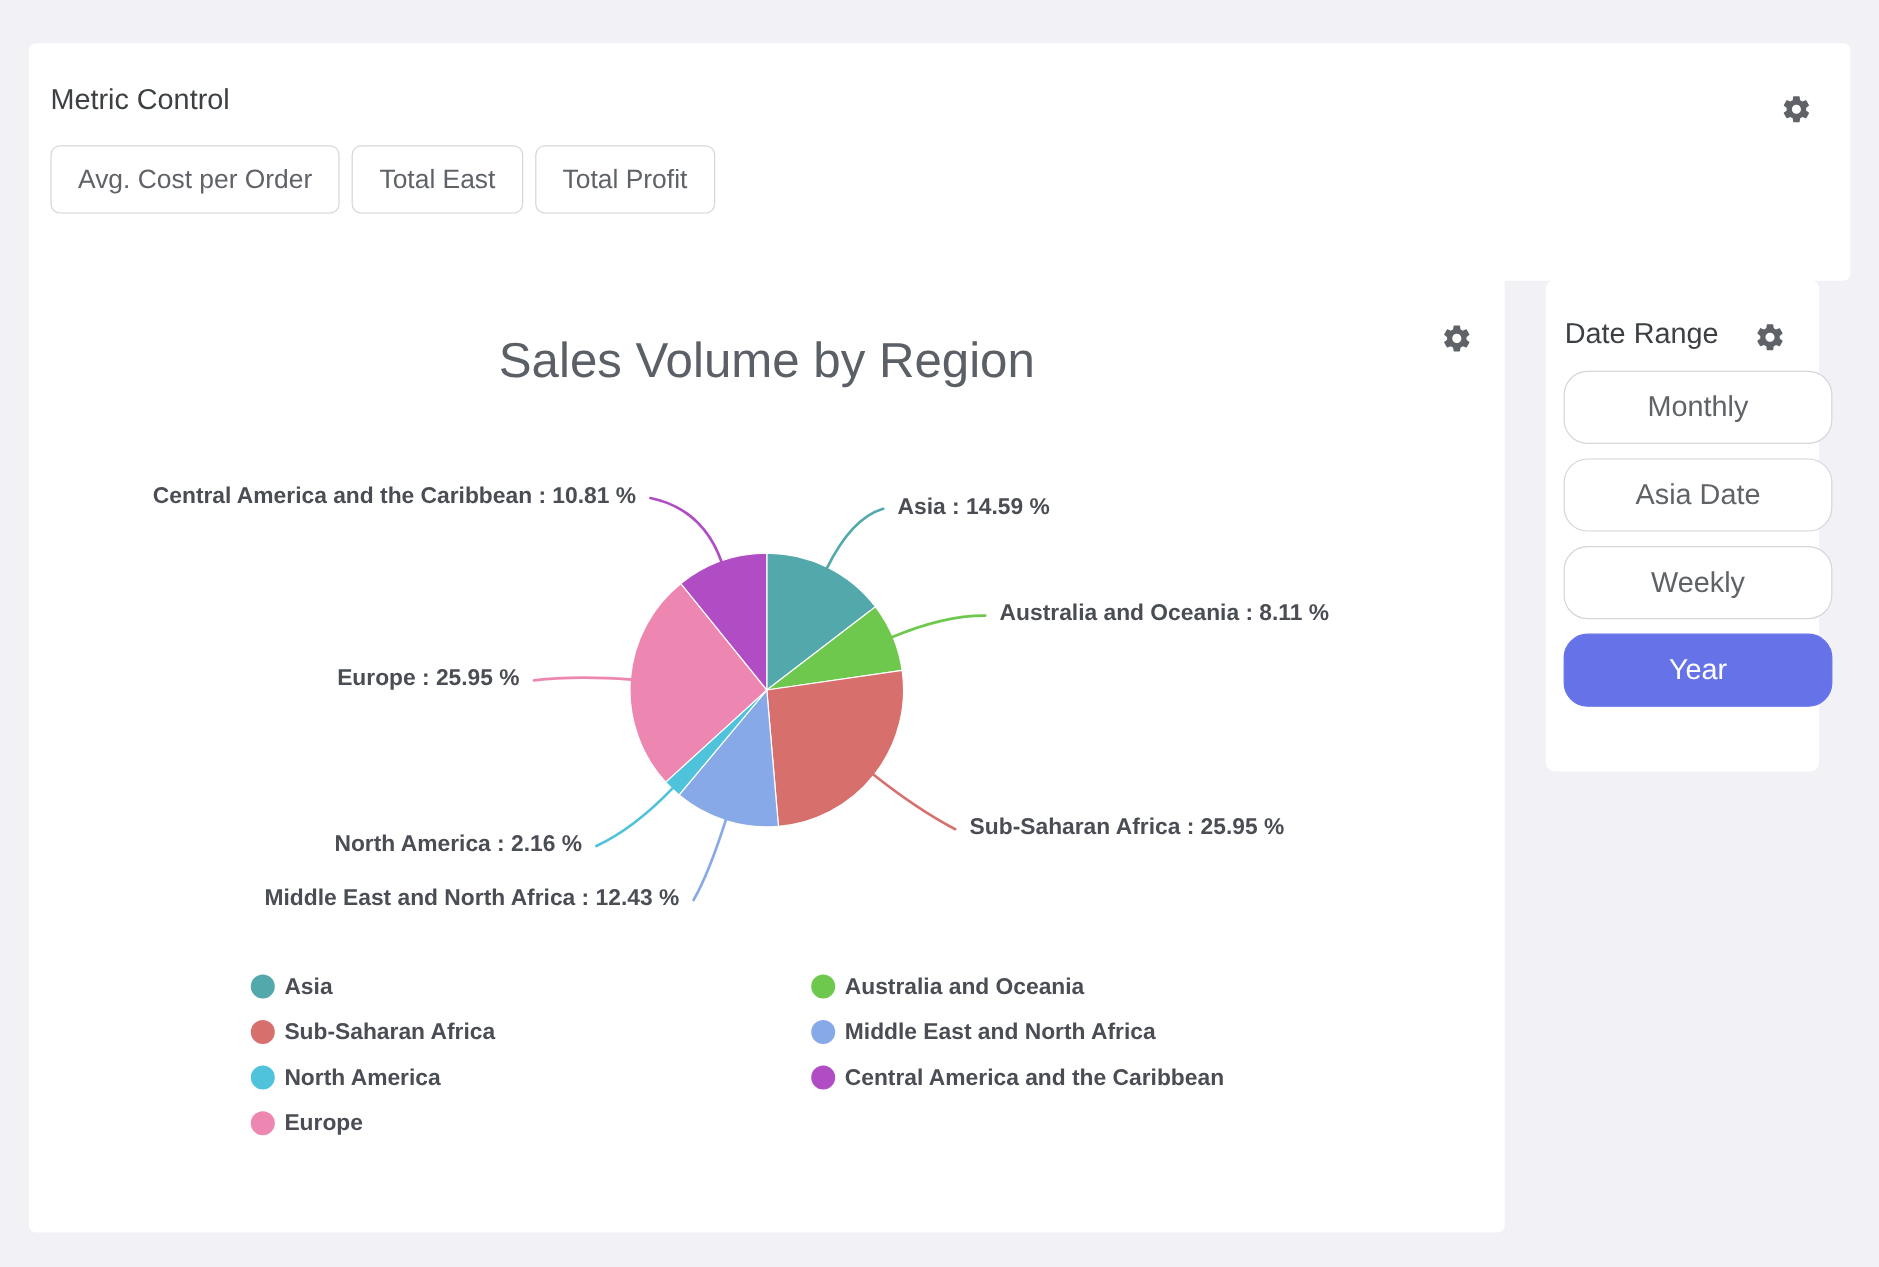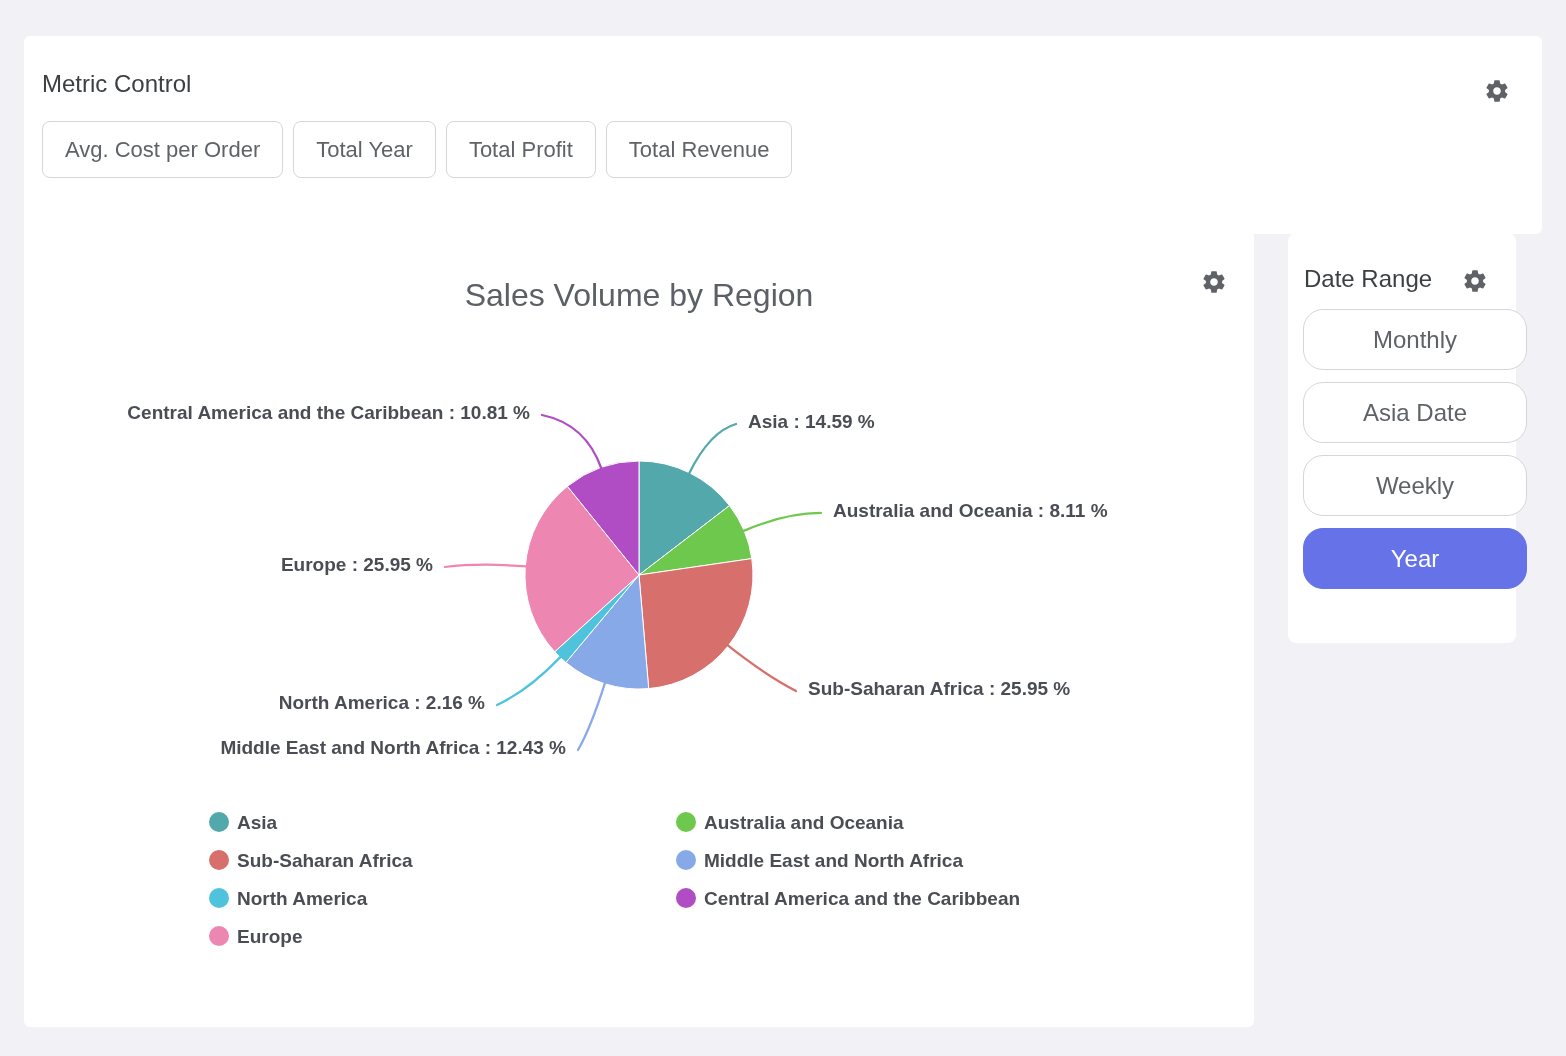"Total Year" button.btn { text: Year -> East }
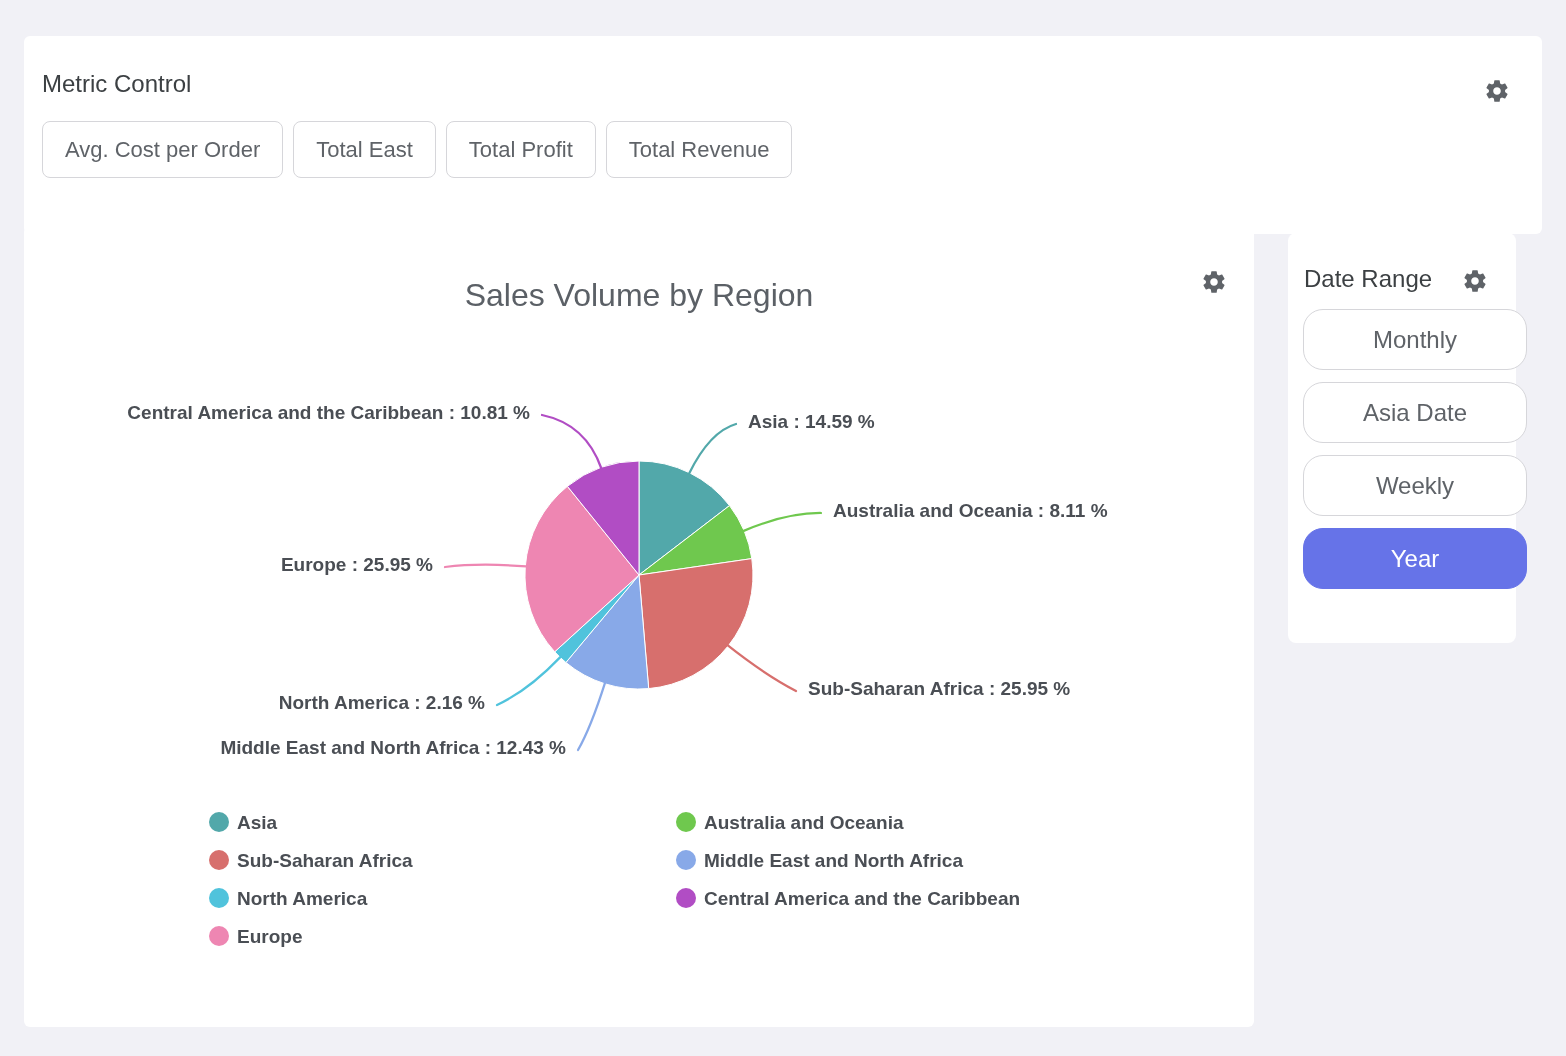"Total Revenue" button.btn { html: <button>Total Revenue</button> -> none }
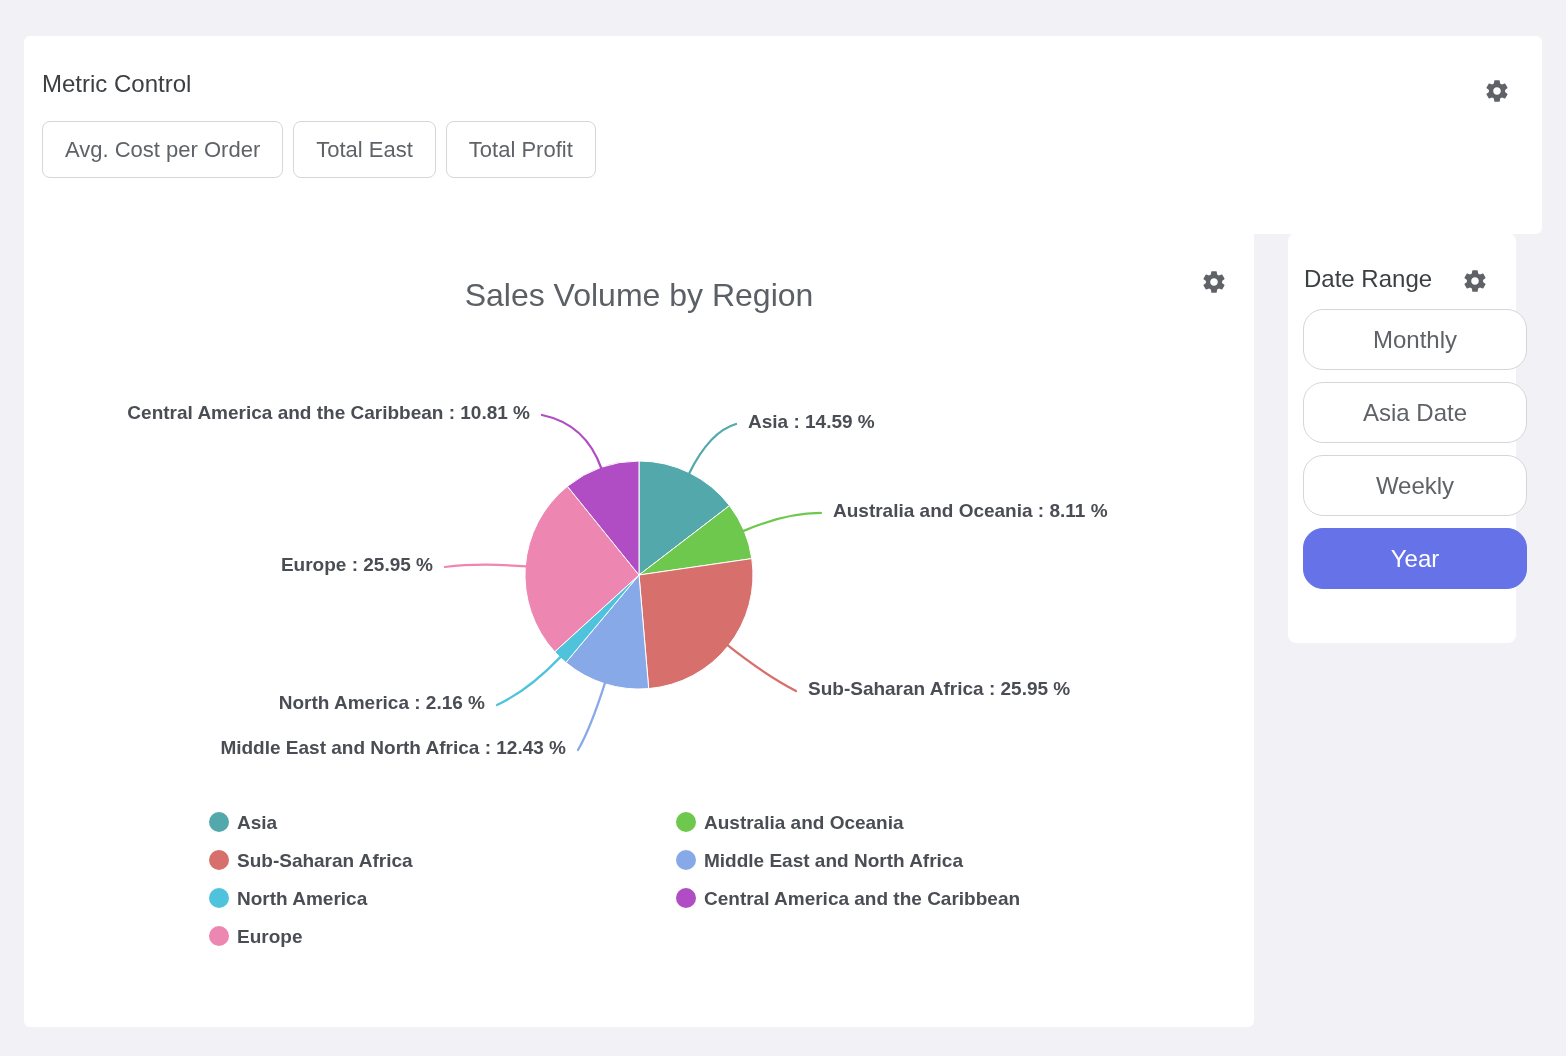"Sales Volume by Region" #chart-title { font-size: 32px -> 41px }
